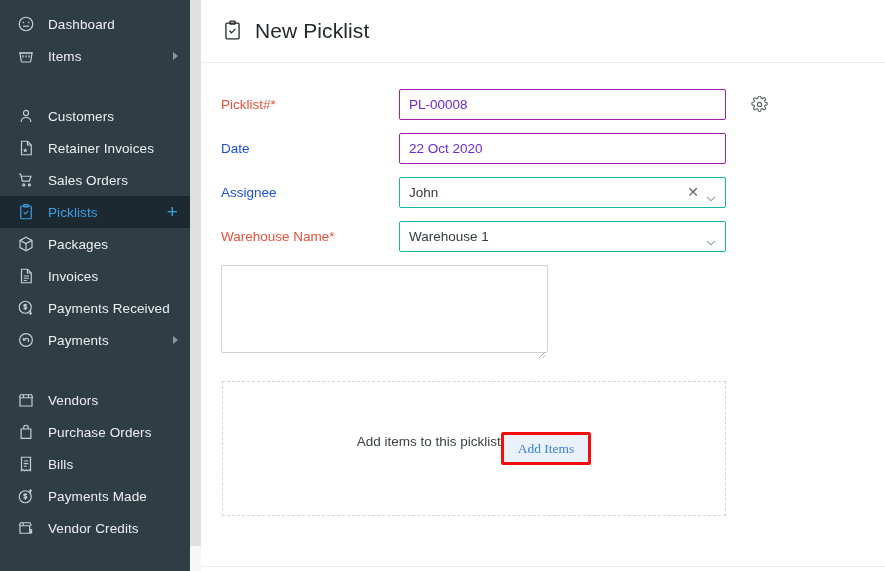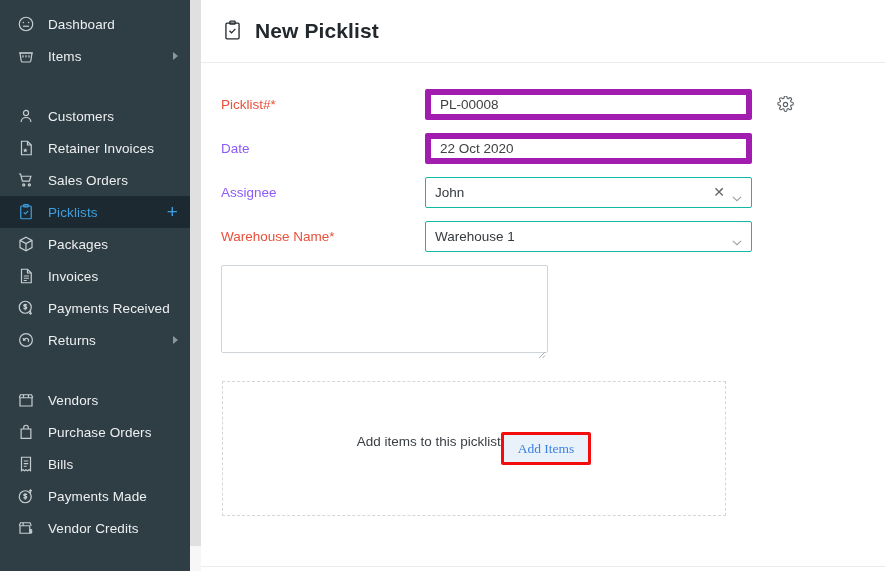"New Picklist" .page-title { font-weight: bold -> normal }
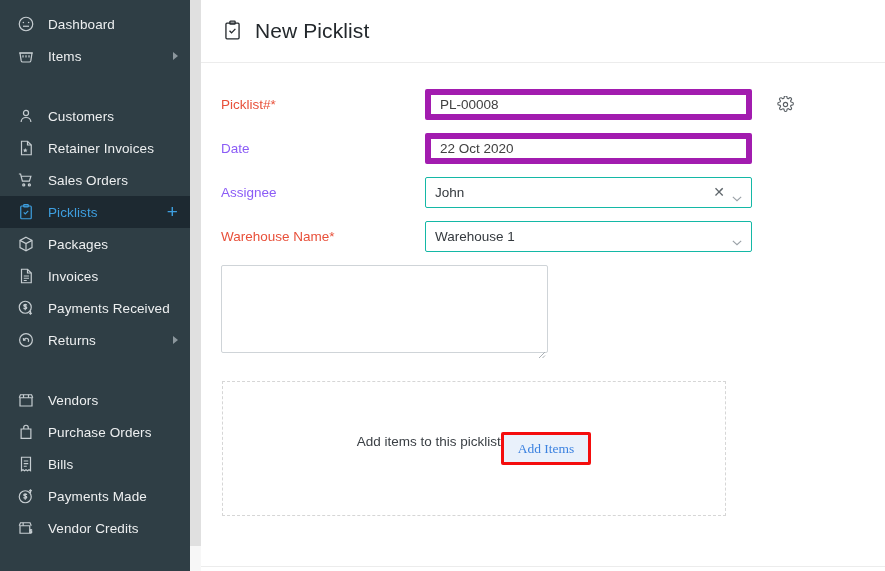"Picklist#*" .row { gap: 26px -> none }
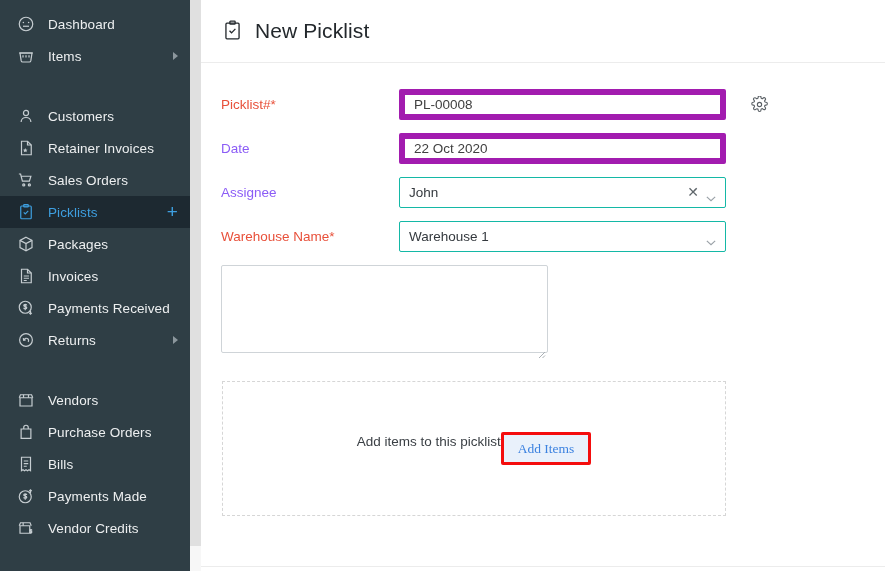"PL-00008" .txt { border: 6px solid #a21caf -> 1px solid #a21caf; color: #404040 -> #6d28d9 }
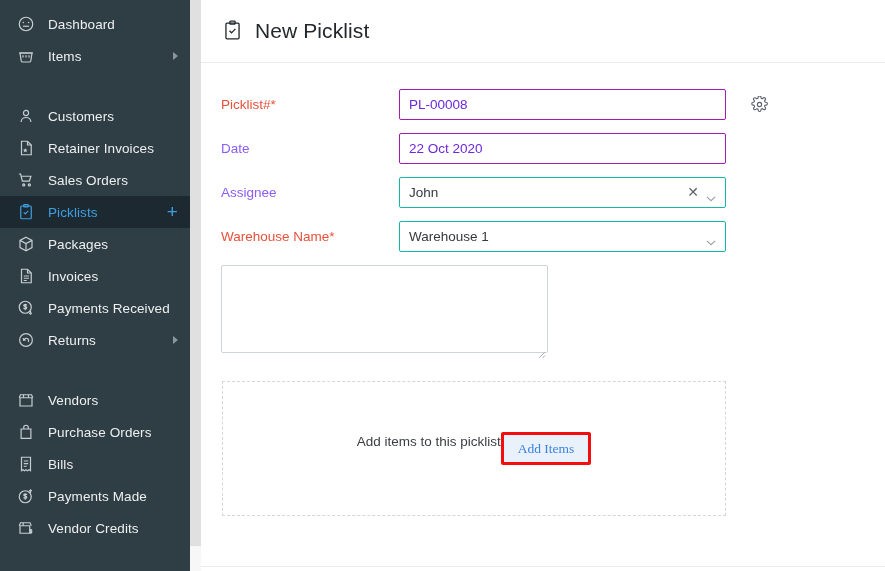"Date" .row .label { color: #8b5cf6 -> #1d4ed8 }
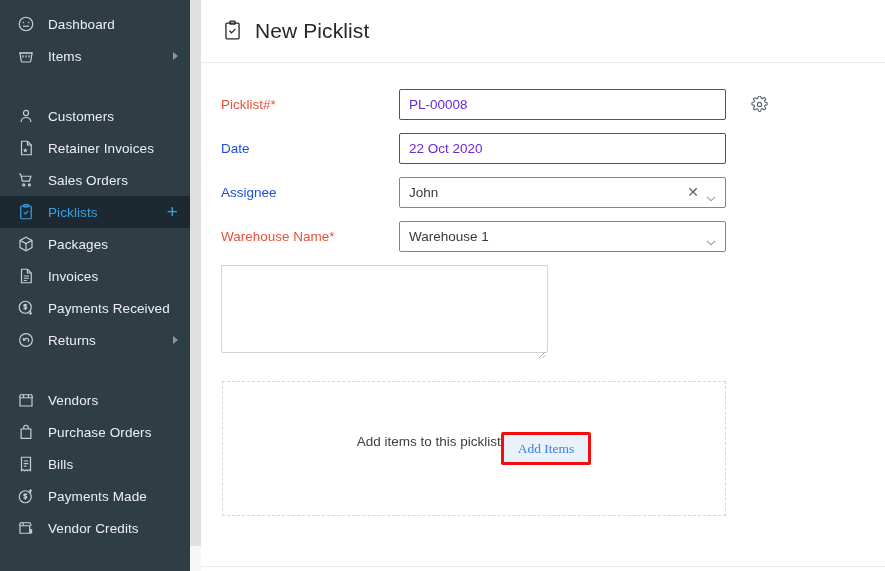"Returns" span.lbl { text: Returns -> Payments }
